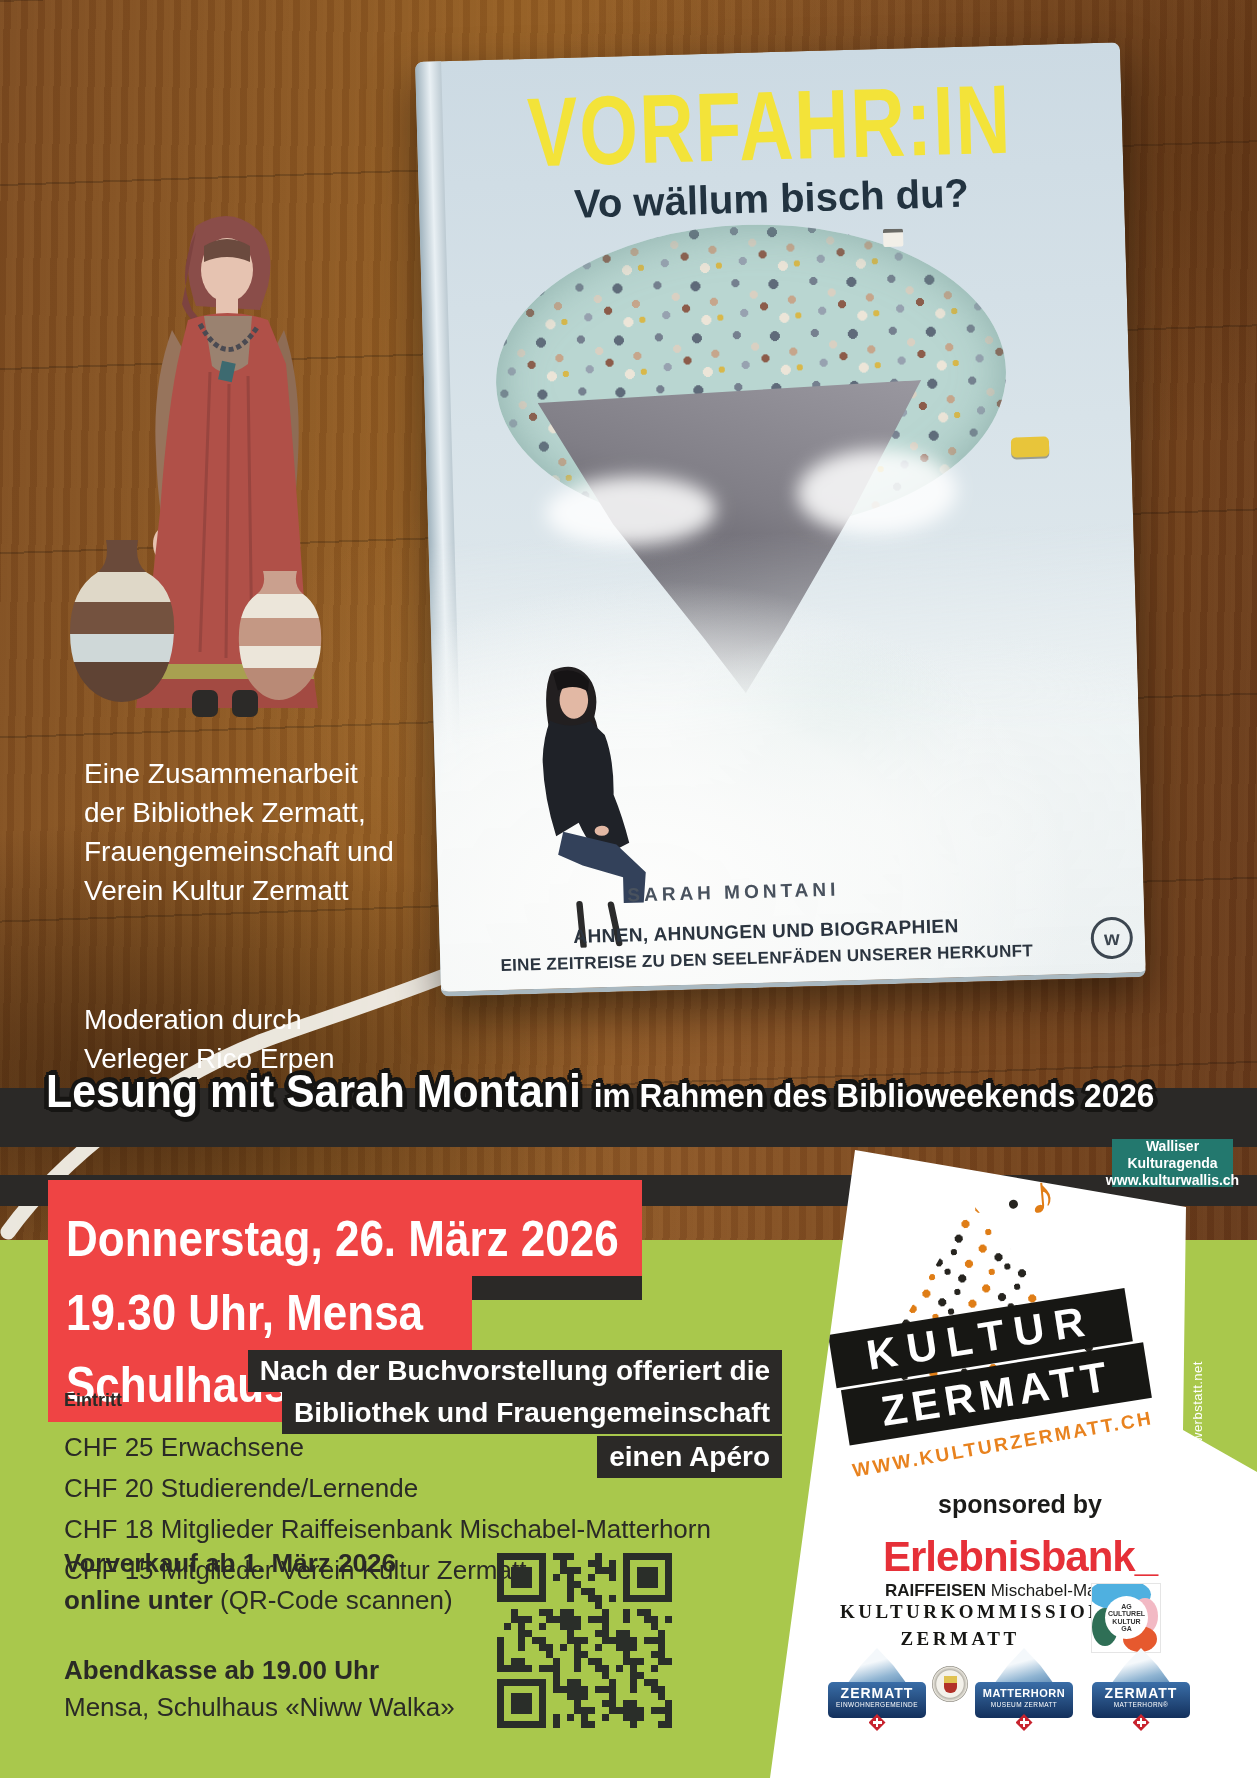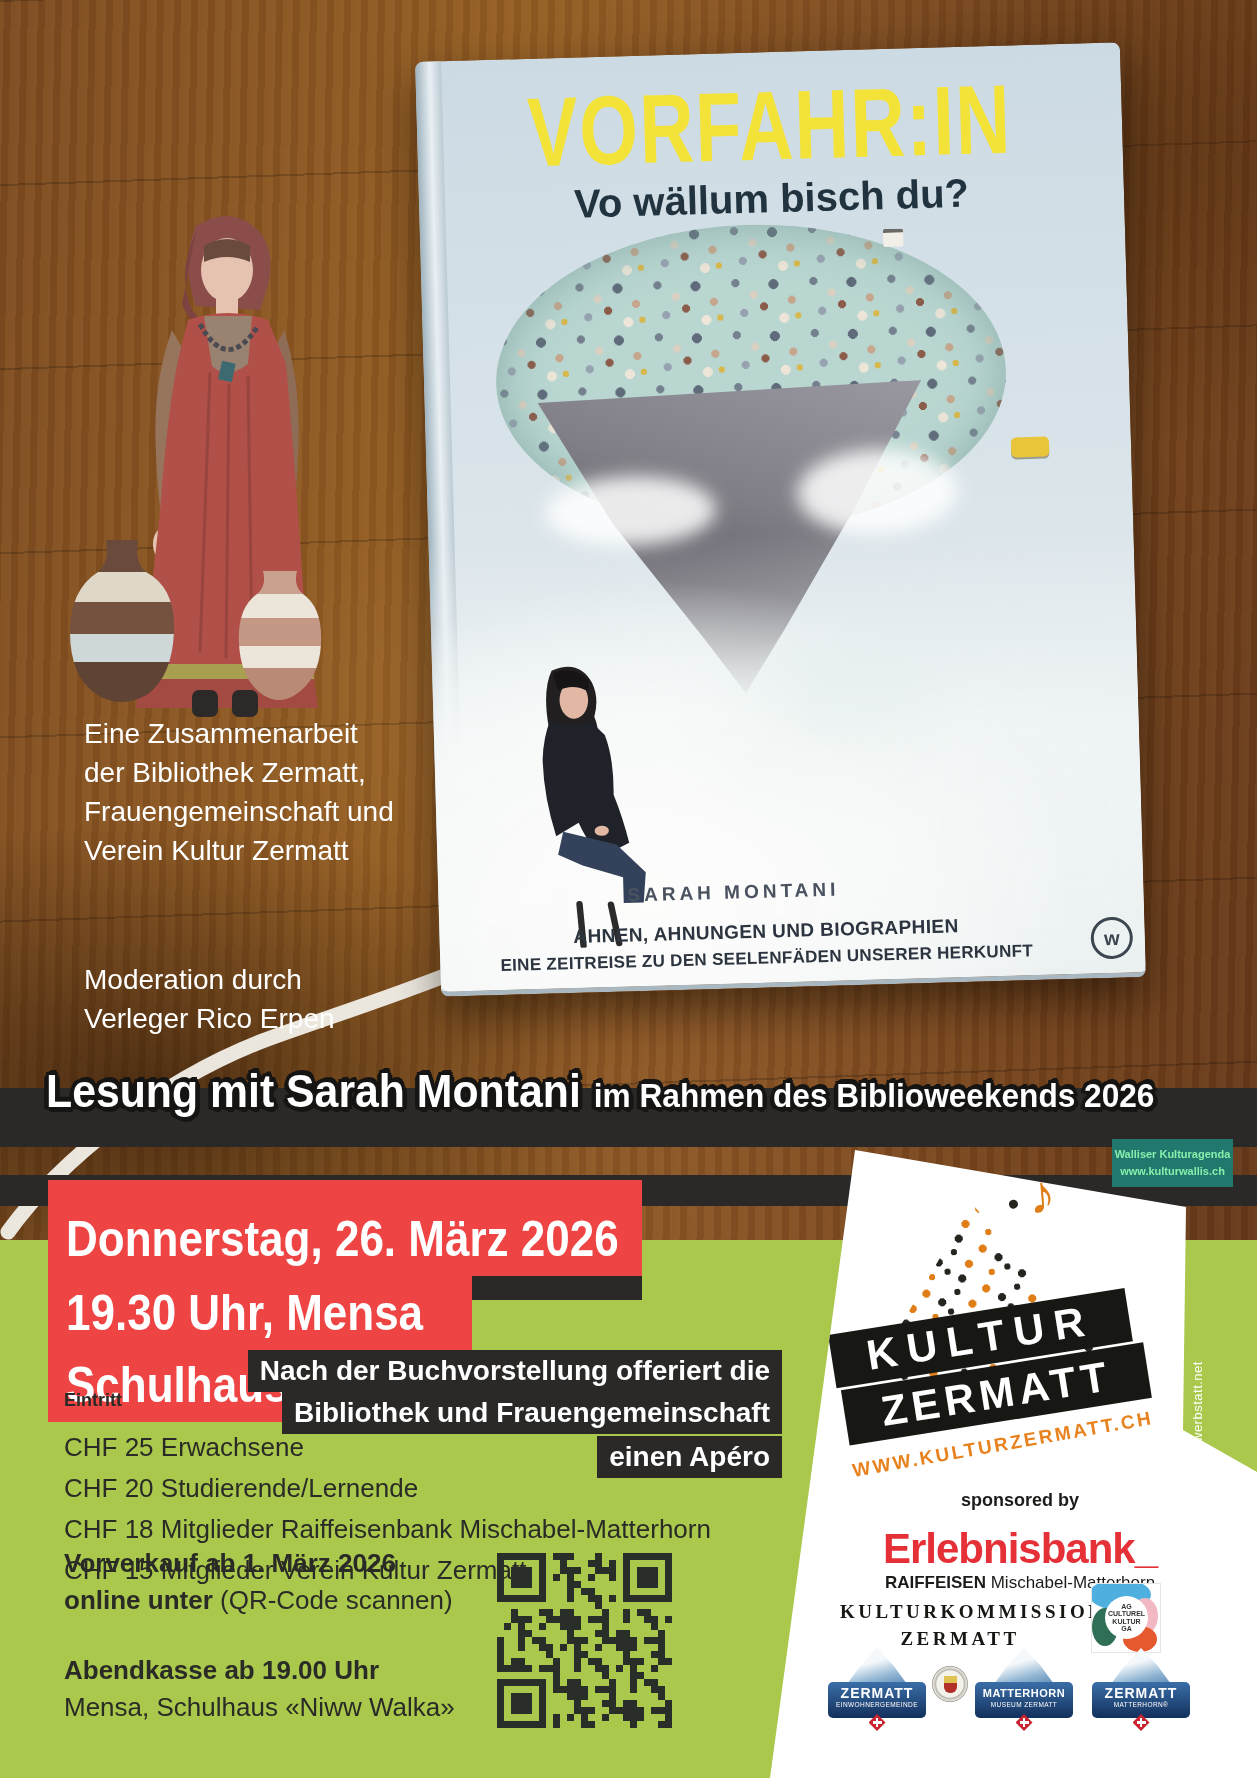"Eine Zusammenarbeit" .collab,.moder { margin-top: none -> 40px }
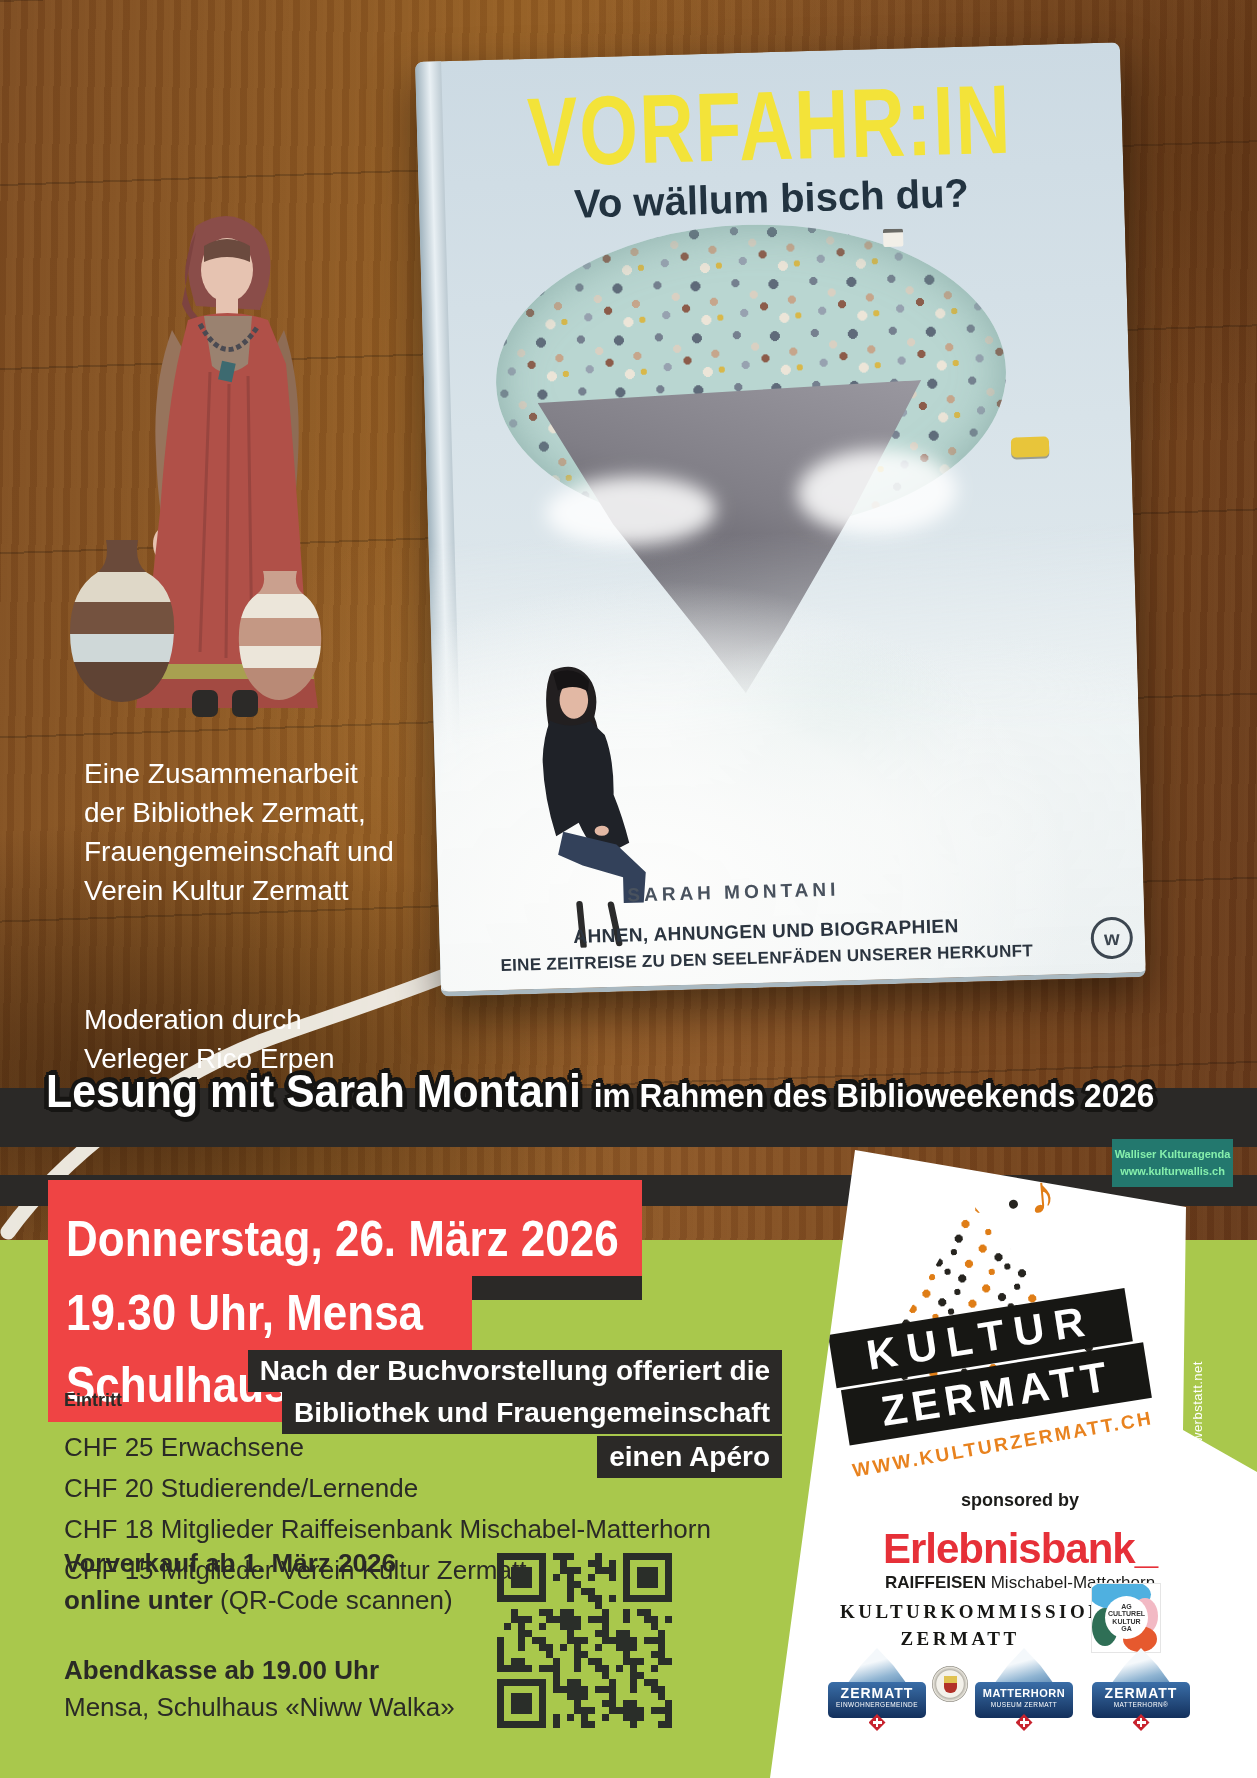"Walliser Kulturagenda" .teal { color: #86efac -> #ffffff; font-size: 11px -> 14px }
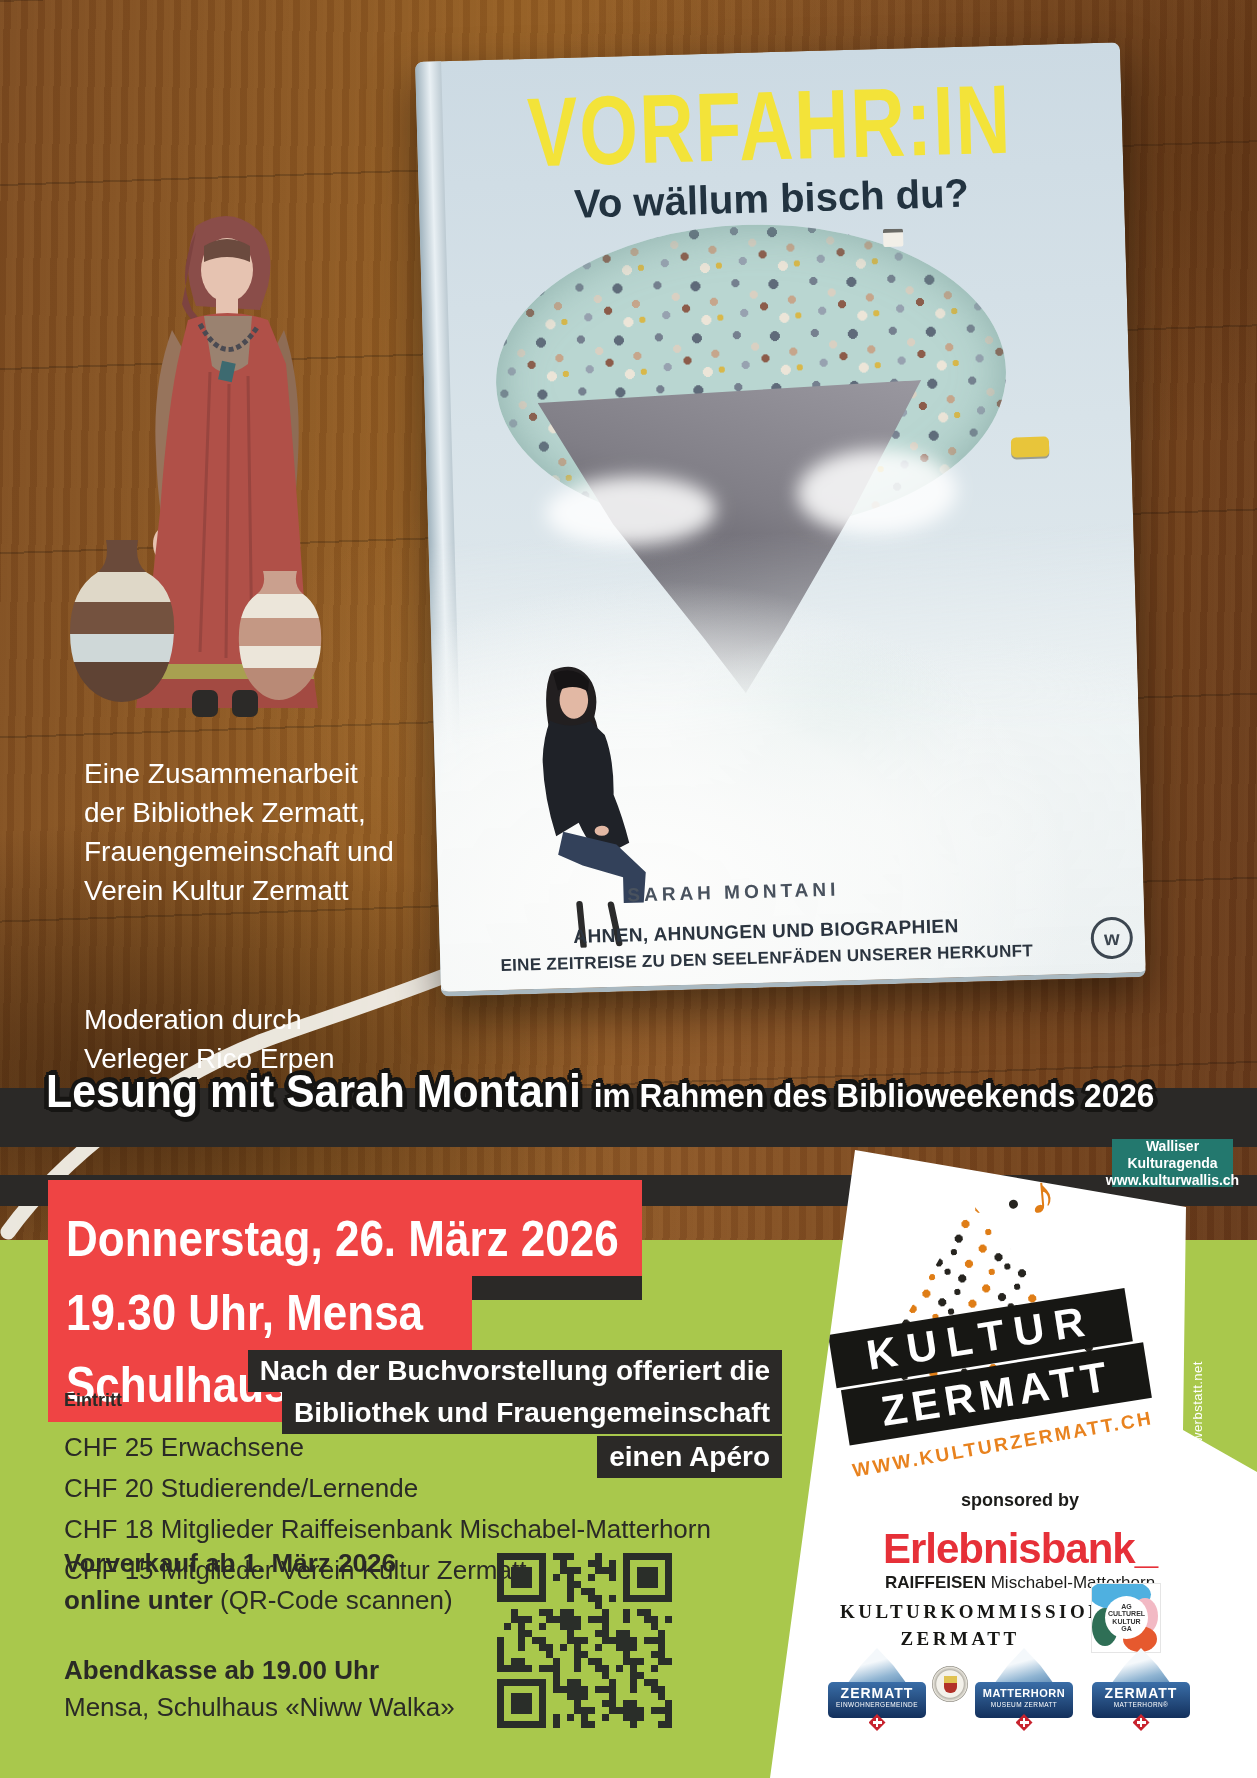"sponsored by" .sponsored { font-size: 18px -> 25px }
